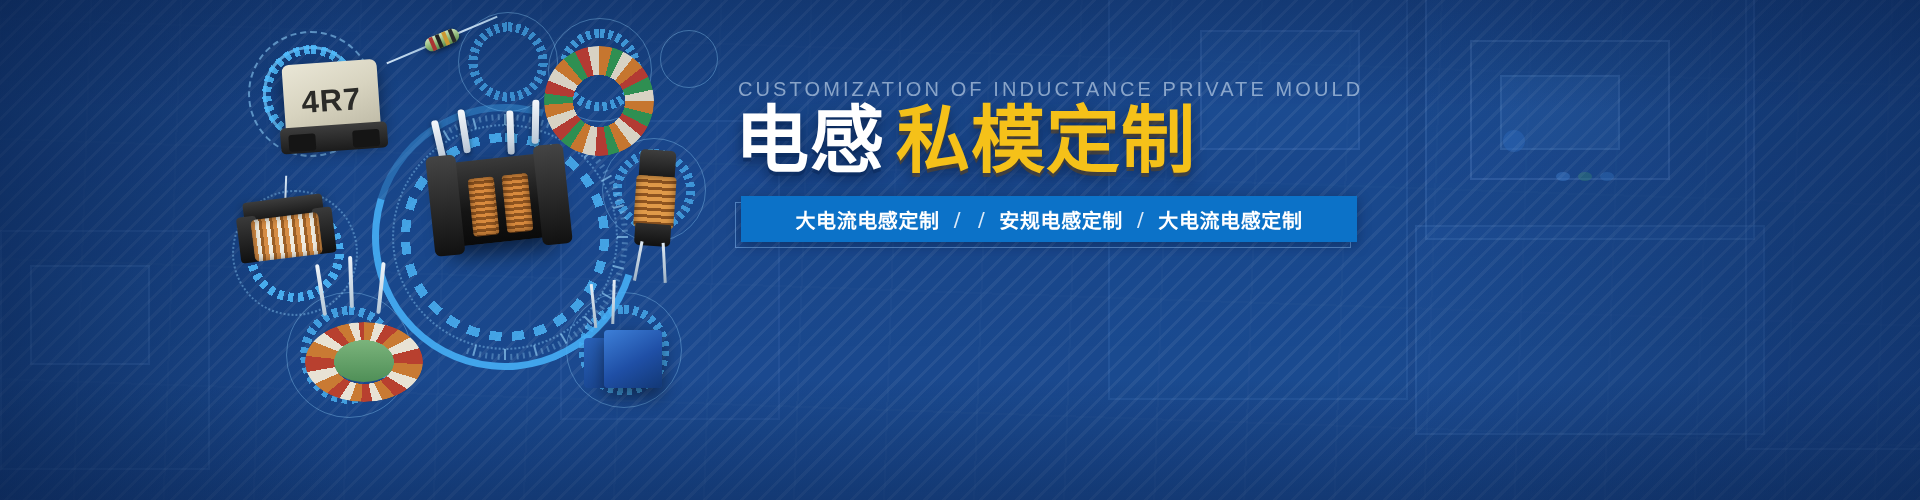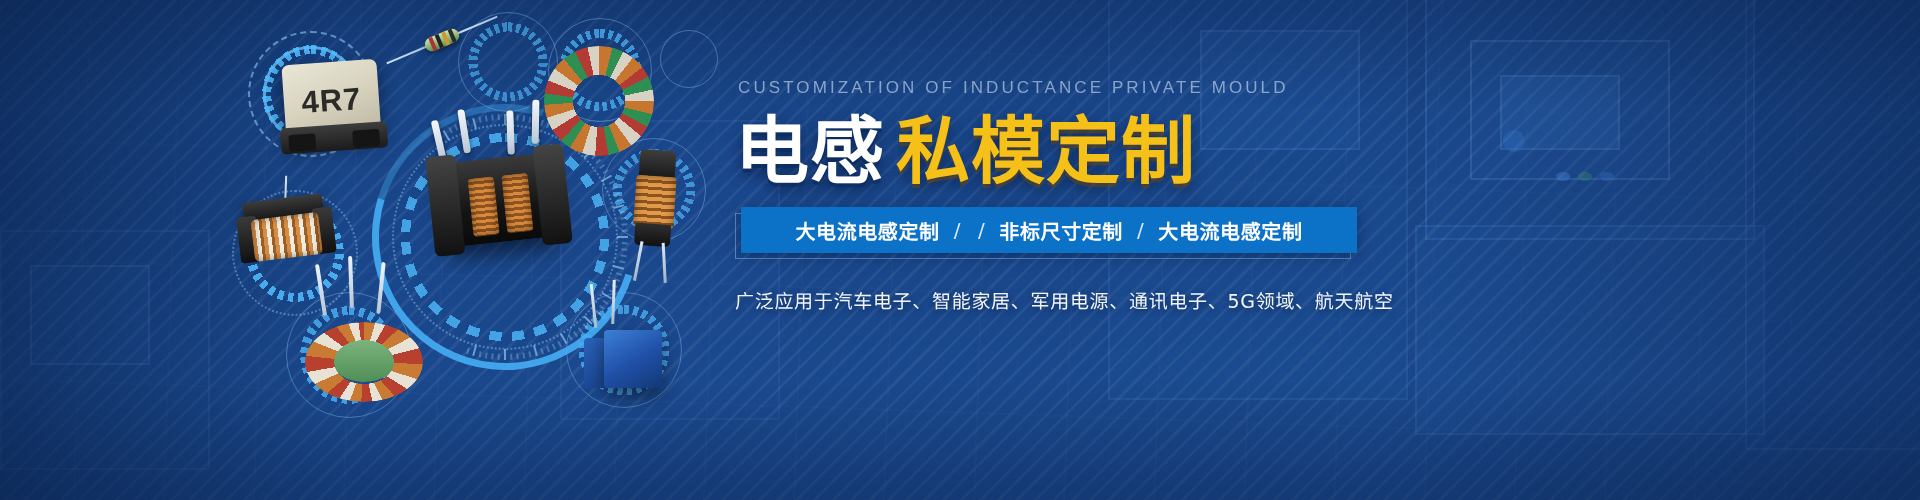"CUSTOMIZATION OF INDUCTANCE PRIVATE" .eyebrow { font-size: 17px -> 20px; margin: 0 0 16px 3px -> 0 0 2px 3px }
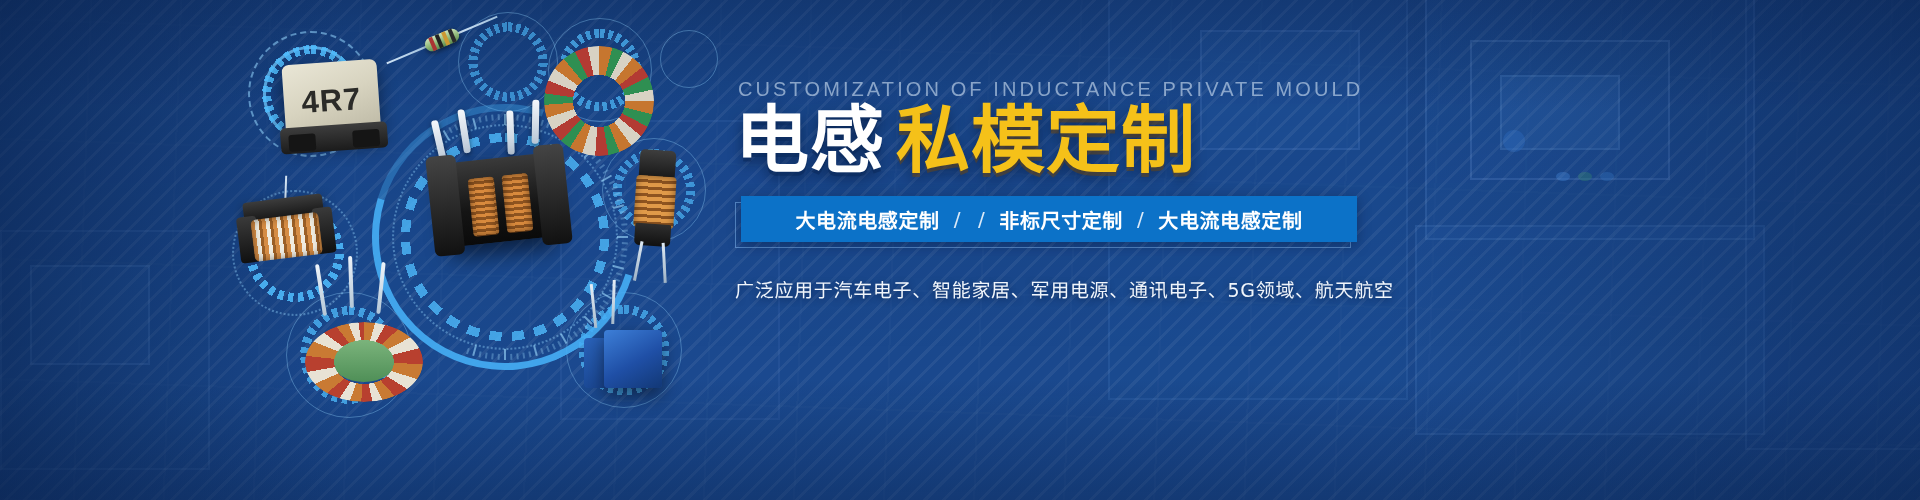"非标尺寸定制" span { text: 非标尺寸 -> 安规电感 }
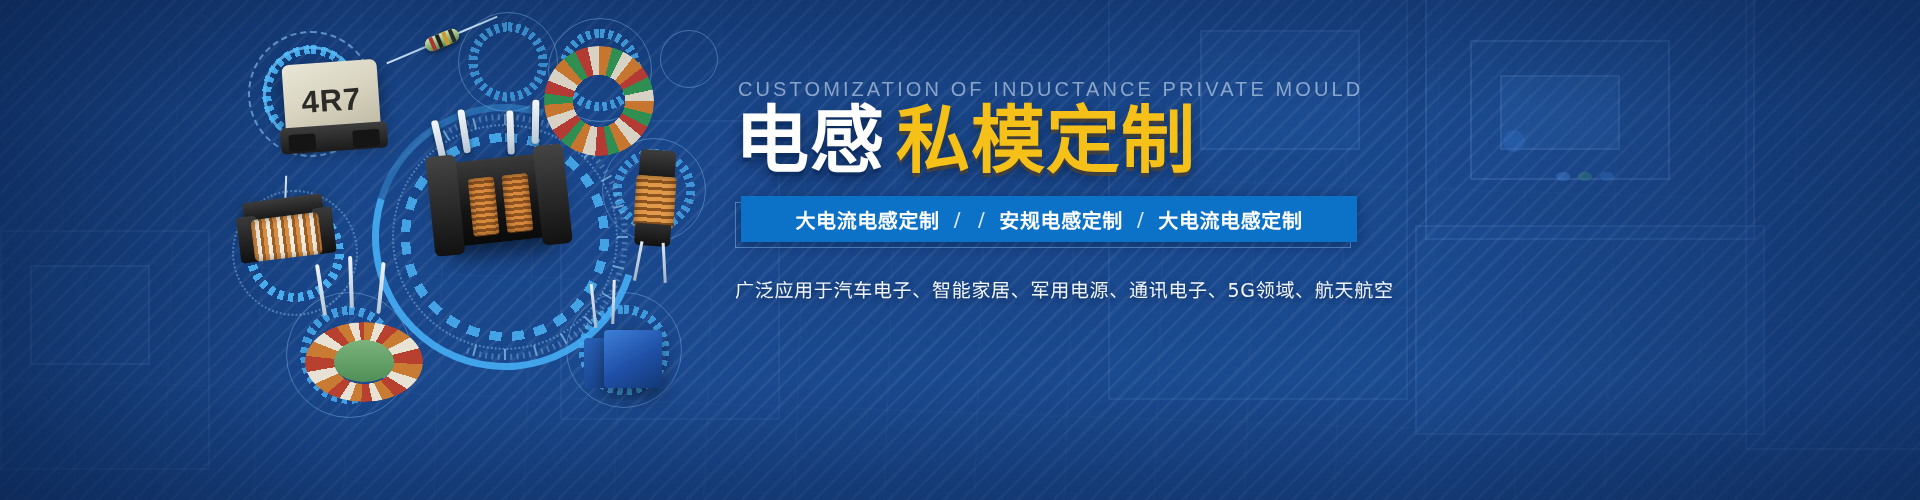"广泛应用于汽车电子、智能家居、军用电源、通讯电子、5G领域、航天航空" div.subline { html: <div>广泛应用于汽车电子、智能家居、军用电源、通讯电子、5G领域、航天航空</div> -> none }
